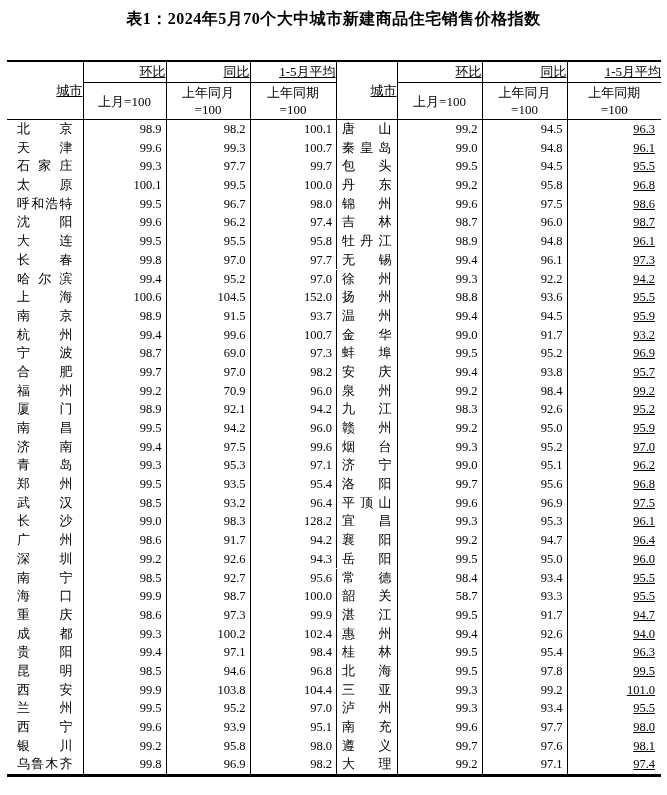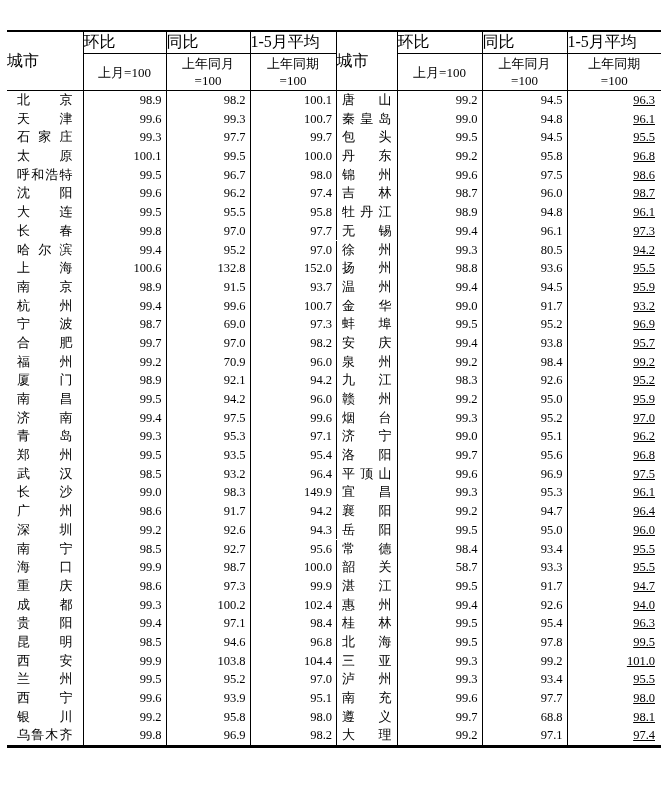"表1：2024年5月70个大中城市新建商品住宅销售价格指数" h1.page-title { html: none -> <h1>表1：2024年5月70个大中城市新建商品住宅销售价格指数</h1> }
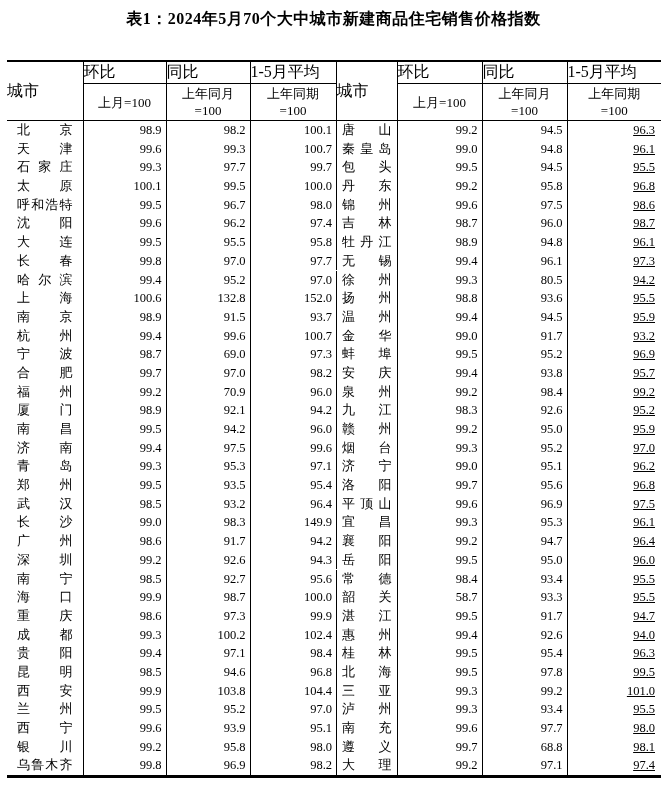"环比" .price-table thead tr.h1row th { font-size: 16px -> 13px; text-align: left -> right; text-decoration: none -> underline }
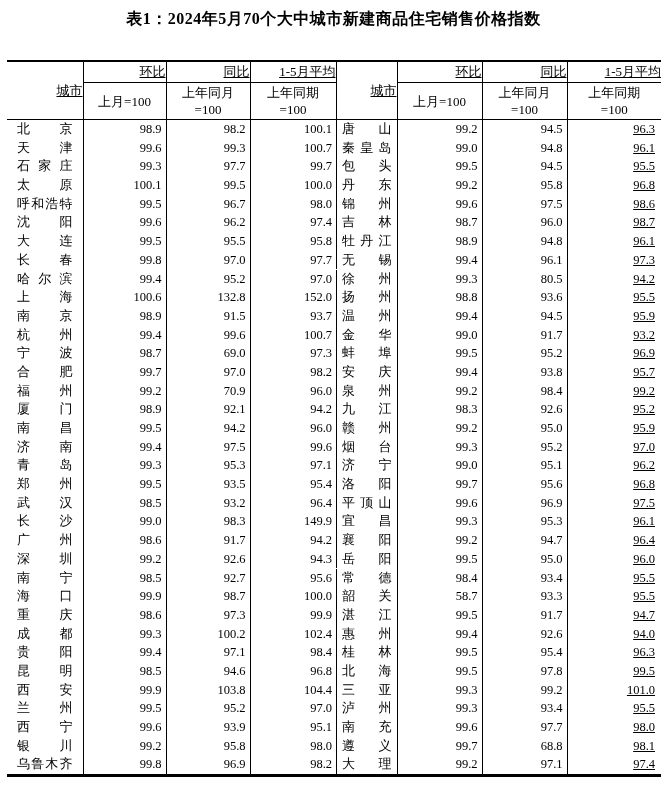"80.5" td.num { text: 80.5 -> 92.2 }
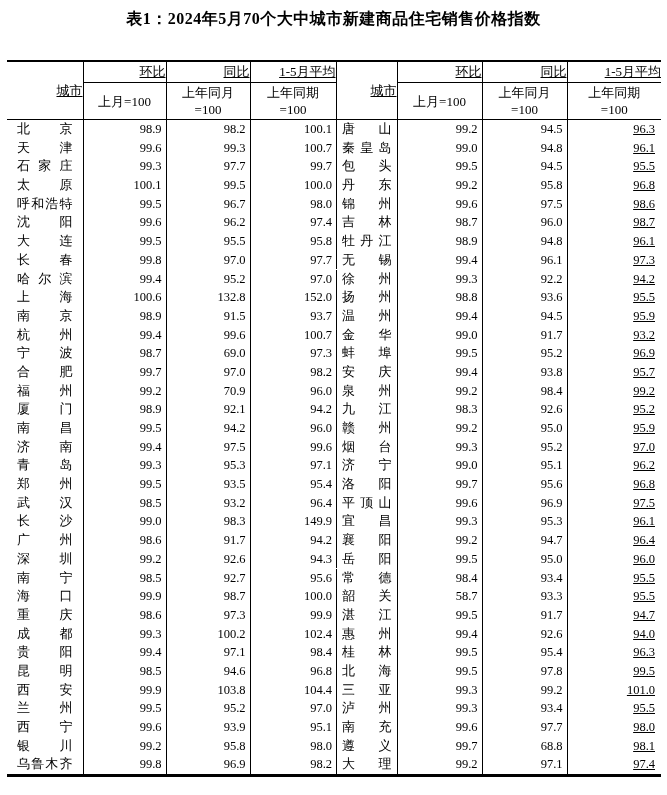"132.8" td.num { text: 132.8 -> 104.5 }
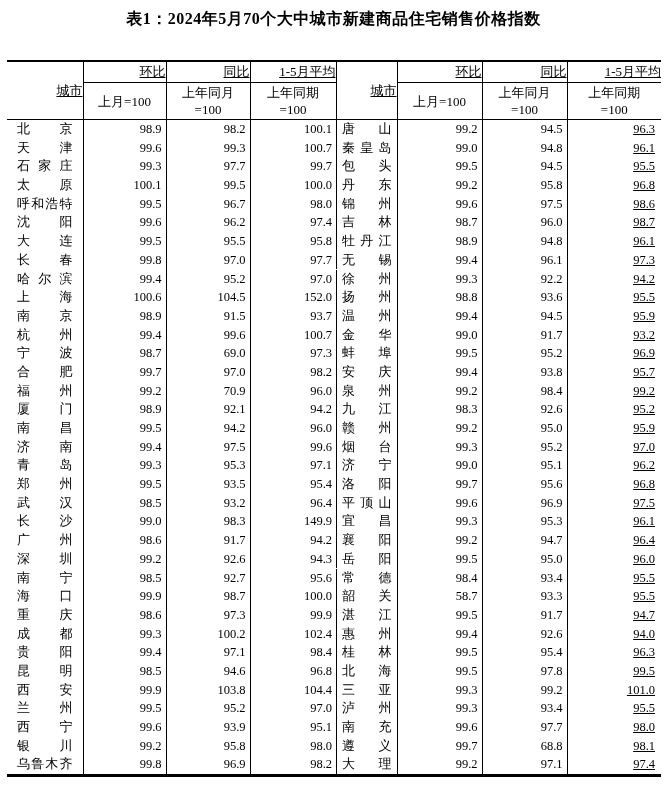"149.9" td.num { text: 149.9 -> 128.2 }
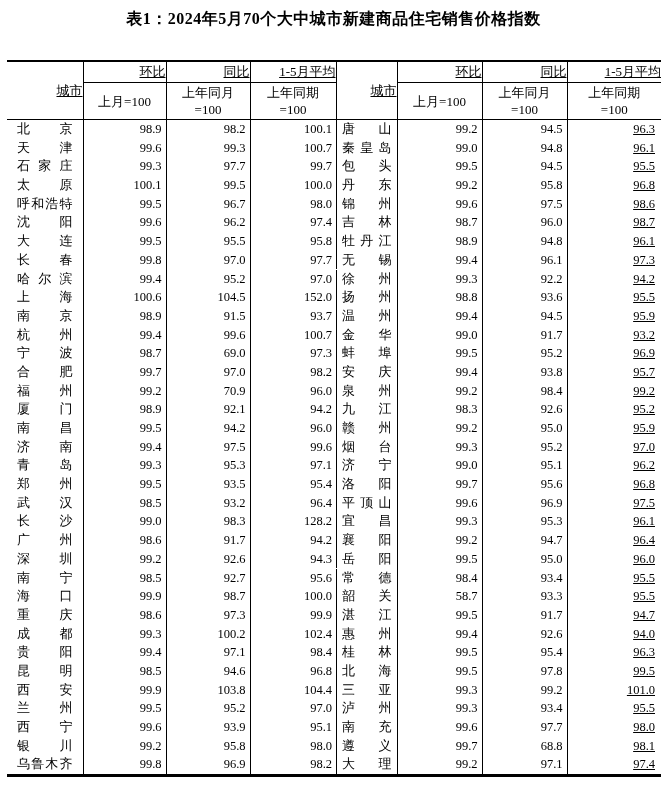"68.8" td.num { text: 68.8 -> 97.6 }
